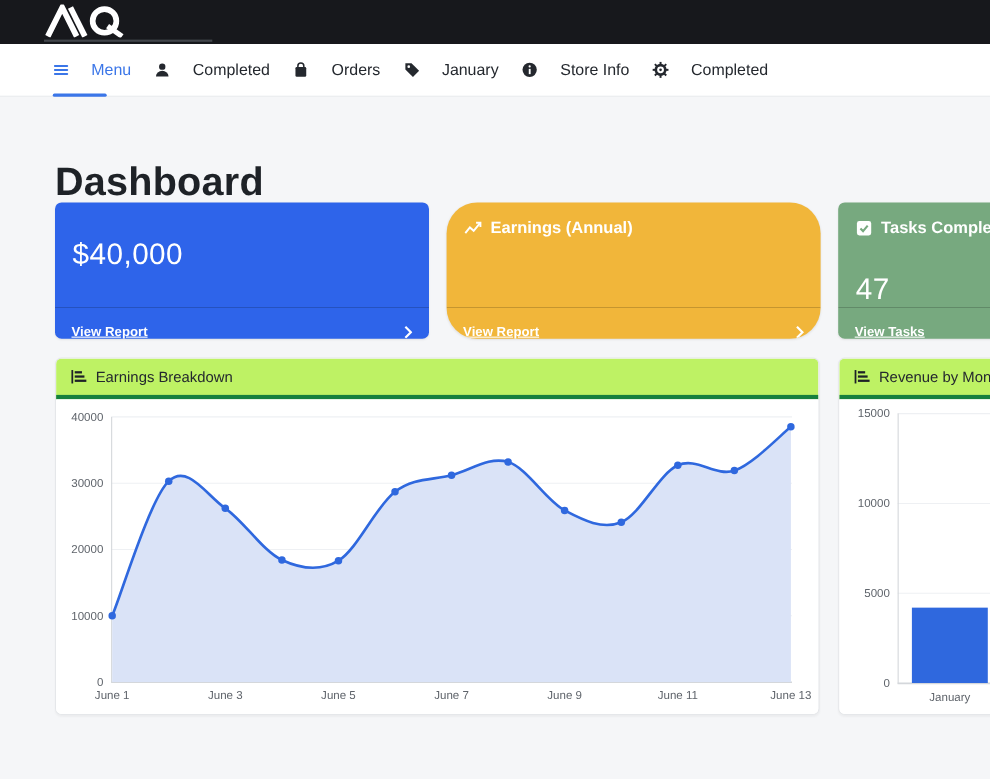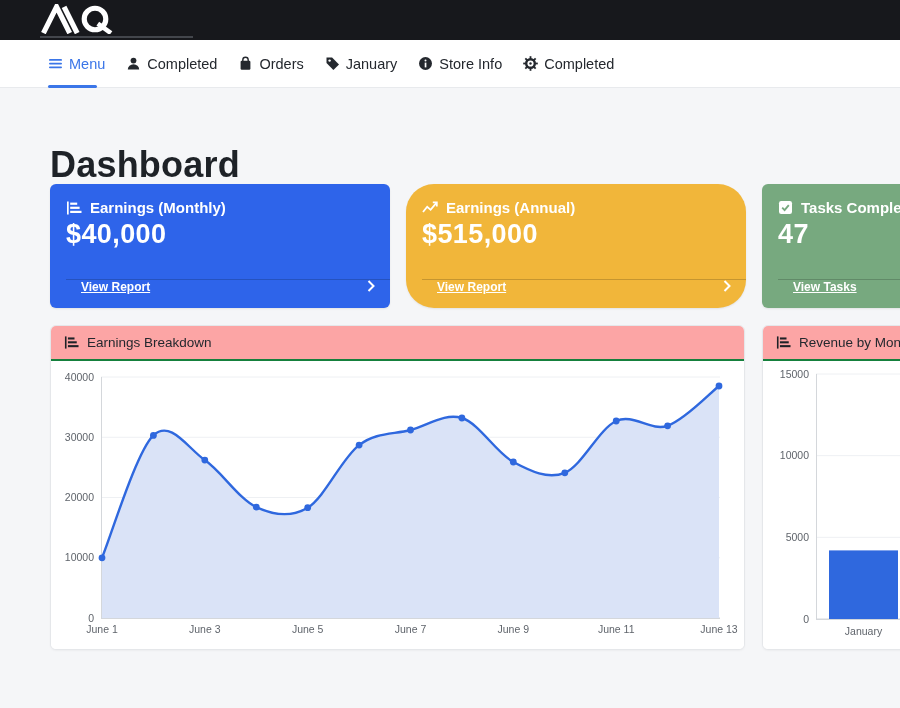"Menu" .nav-item { gap: 6px -> 20px }
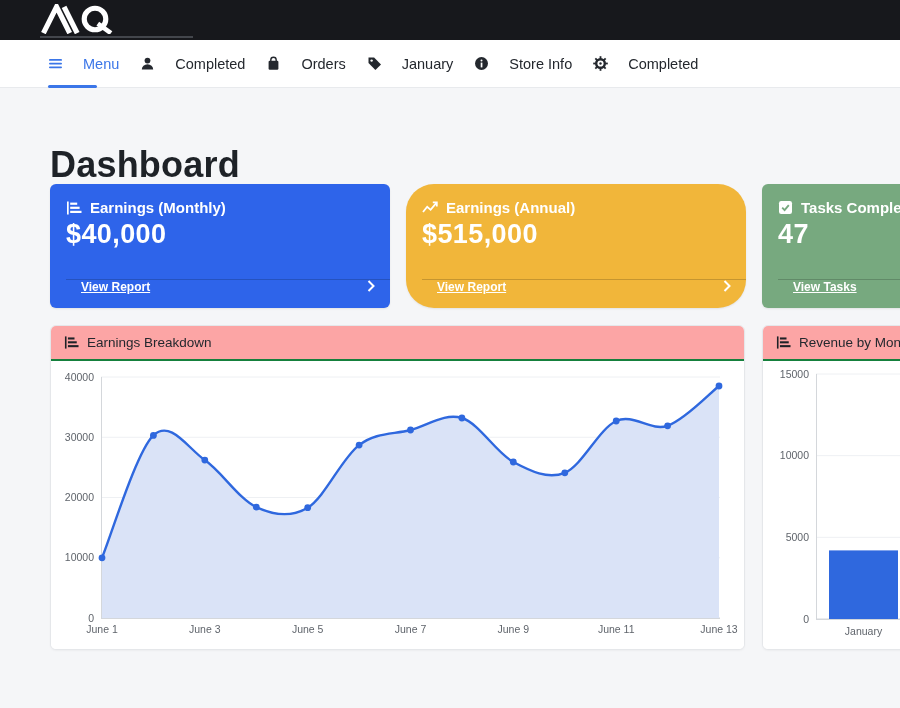"Earnings (Monthly)" div.stat-title { html: <div> <span> <svg> <rect></rect> <rect></rect> <rect></rect> <rect></rect> </svg> </span> <span>Earnings (Monthly)</span> </div> -> none }
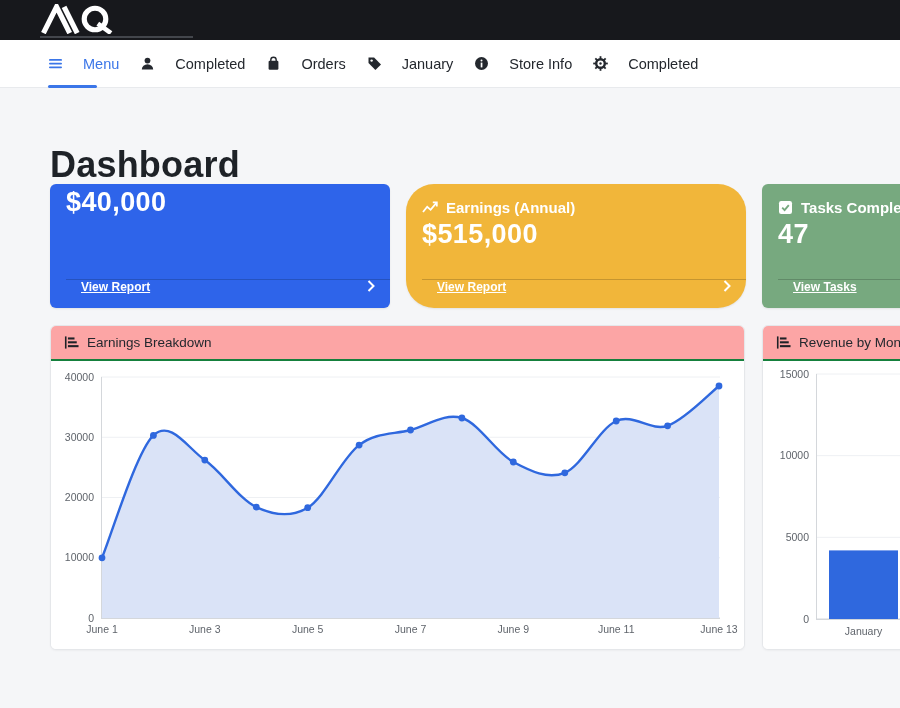"$40,000" .stat-value { font-weight: 700 -> 400; margin-top: 3px -> 32px }
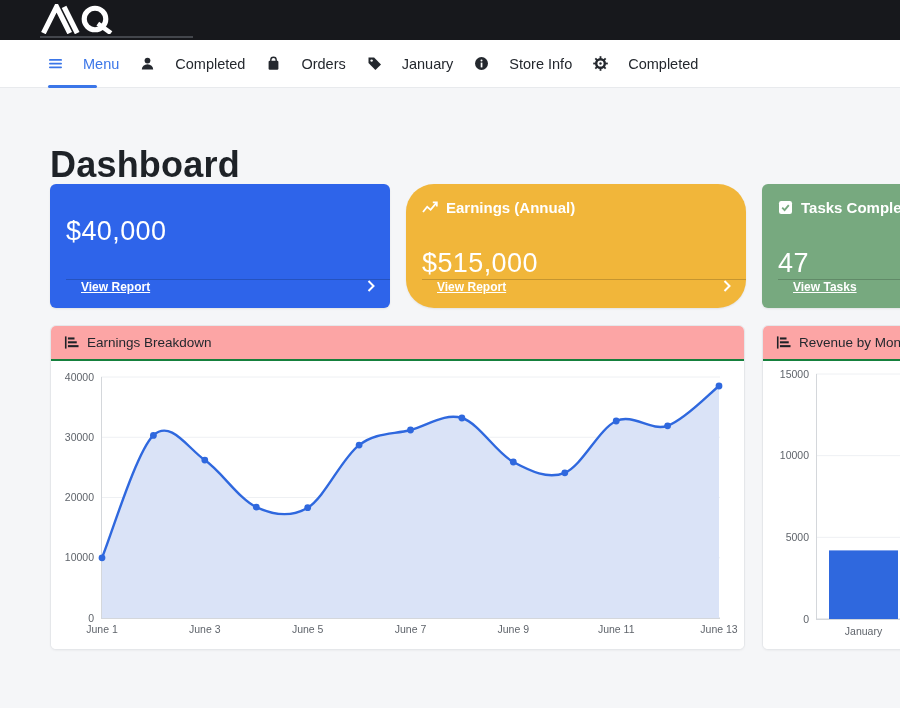"$515,000" div.stat-value { html: <div>$515,000</div> -> none }
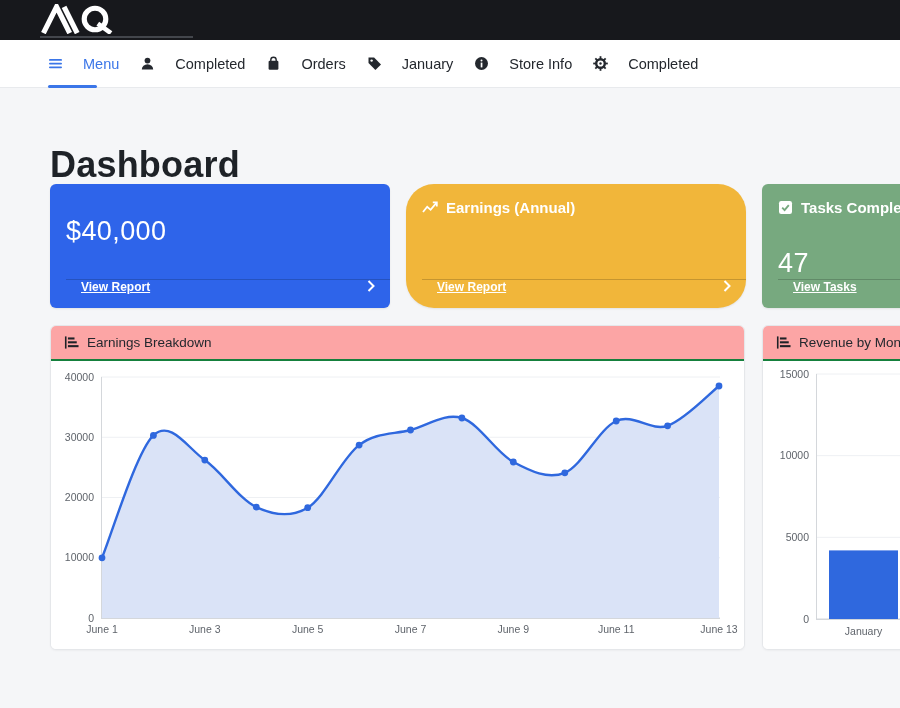"View Report" .stat-footer { align-items: flex-start -> flex-end; left: 16px -> 0 }
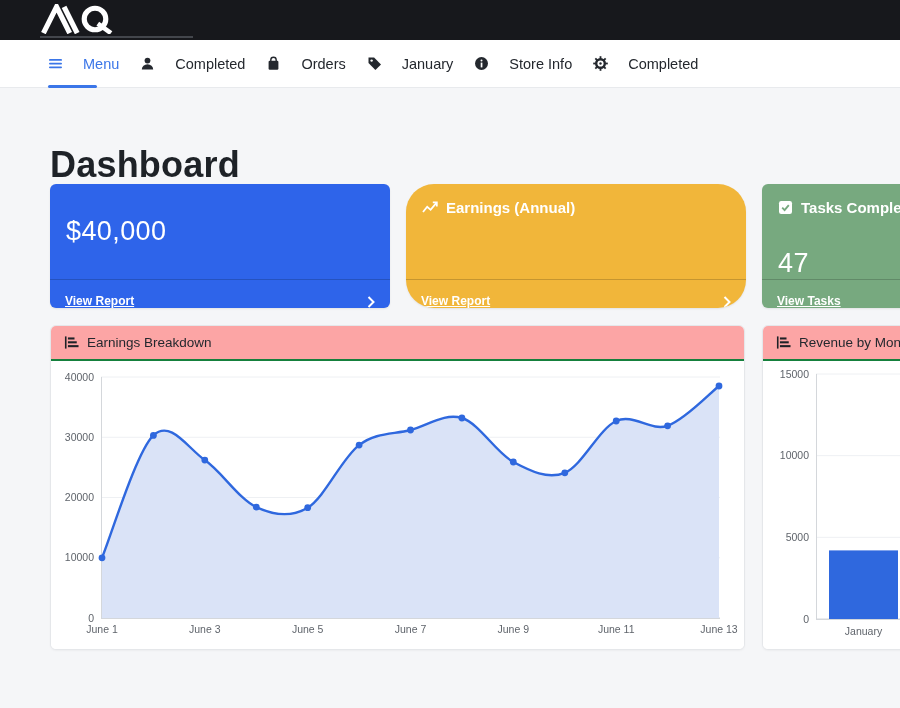"Earnings Breakdown" .chart-header { background: #fca5a5 -> #bef264; border-bottom: 2px solid #15803d -> 4px solid #15803d }
